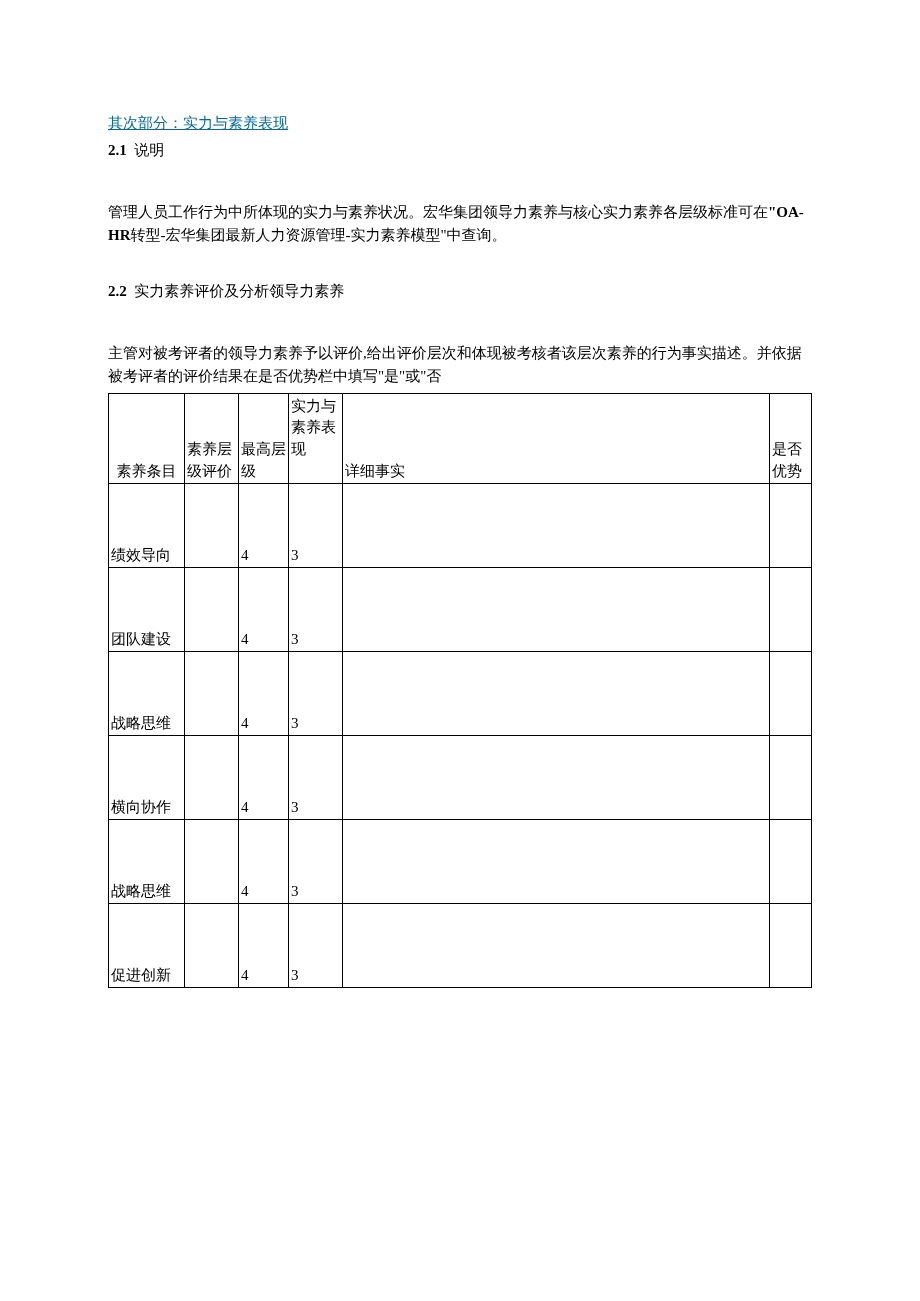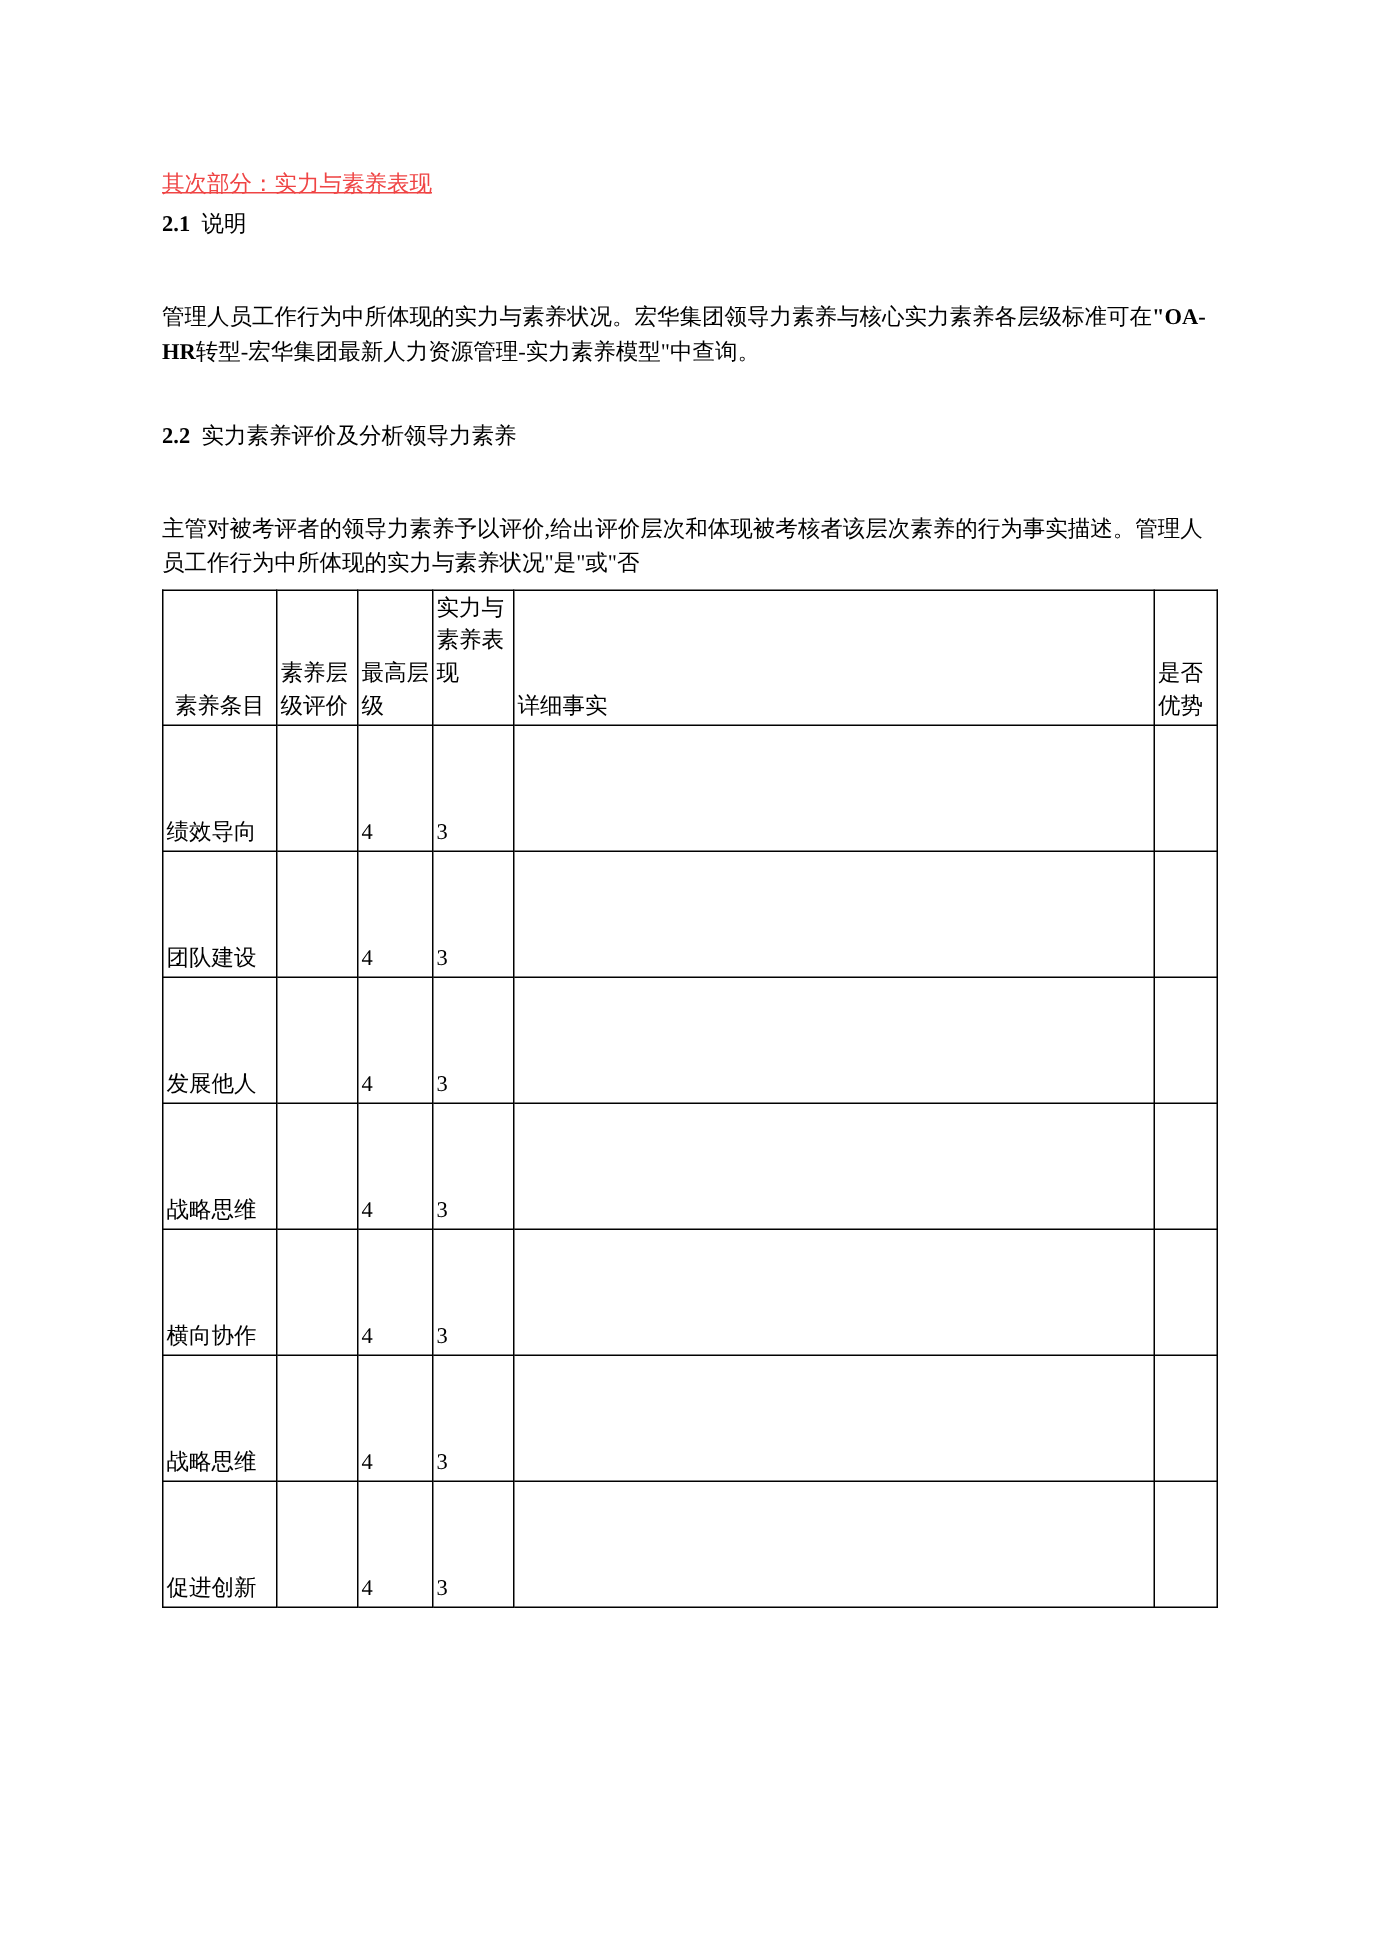"其次部分：实力与素养表现" .section-link { color: #ef4444 -> #0369a1 }
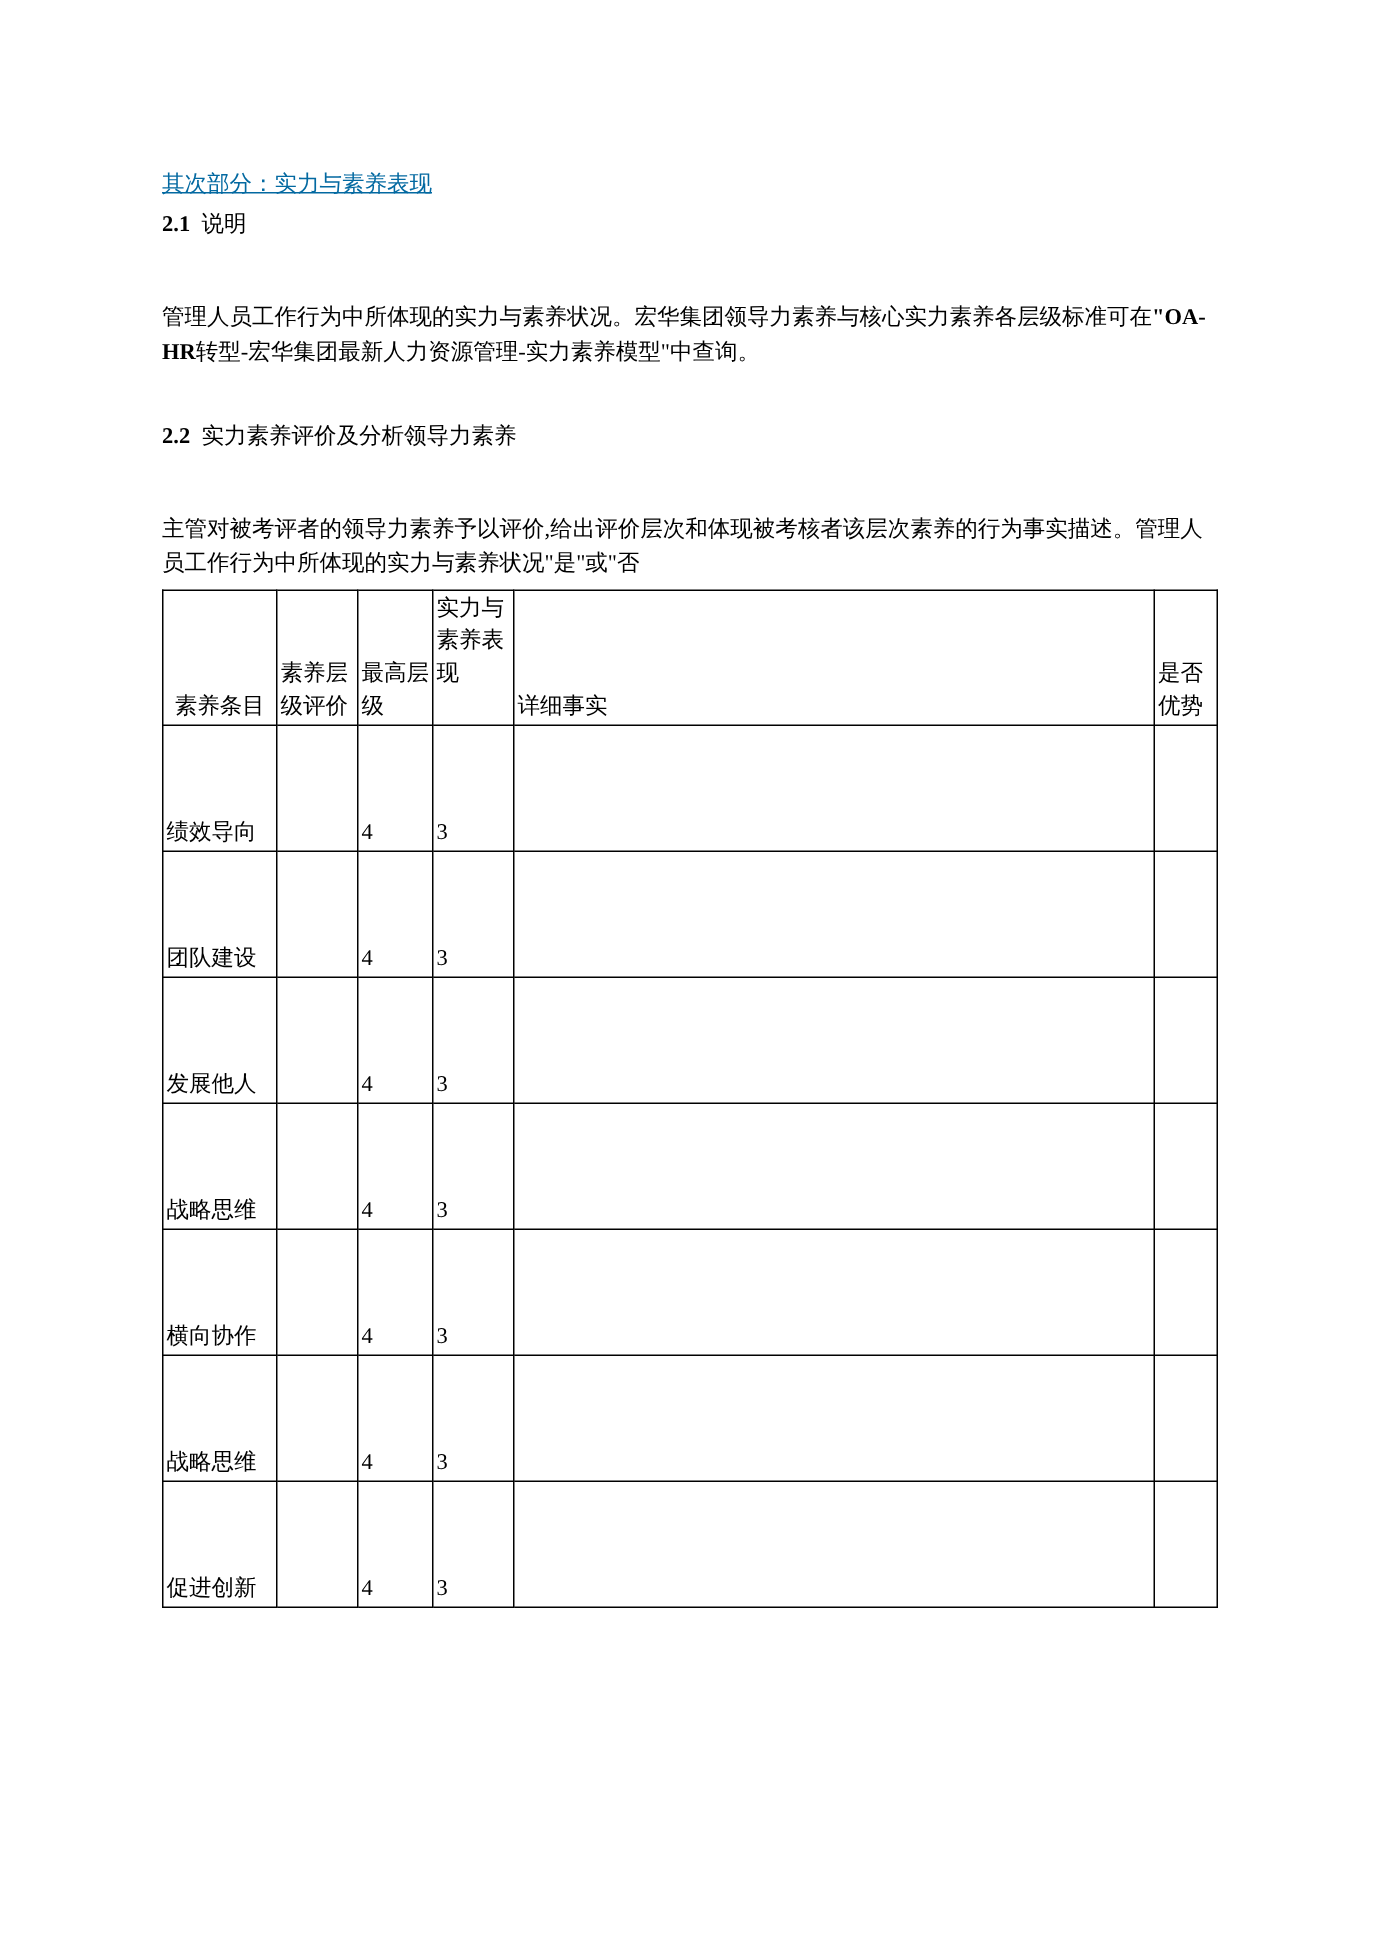"主管对被考评者的领导力素养予以评价,给出评价层次和体现被考核者该层次素养的行为事" div.body-text { text: 管理人员工作行为中所体现的实力与素养状况 -> 并依据被考评者的评价结果在是否优势栏中填写 }
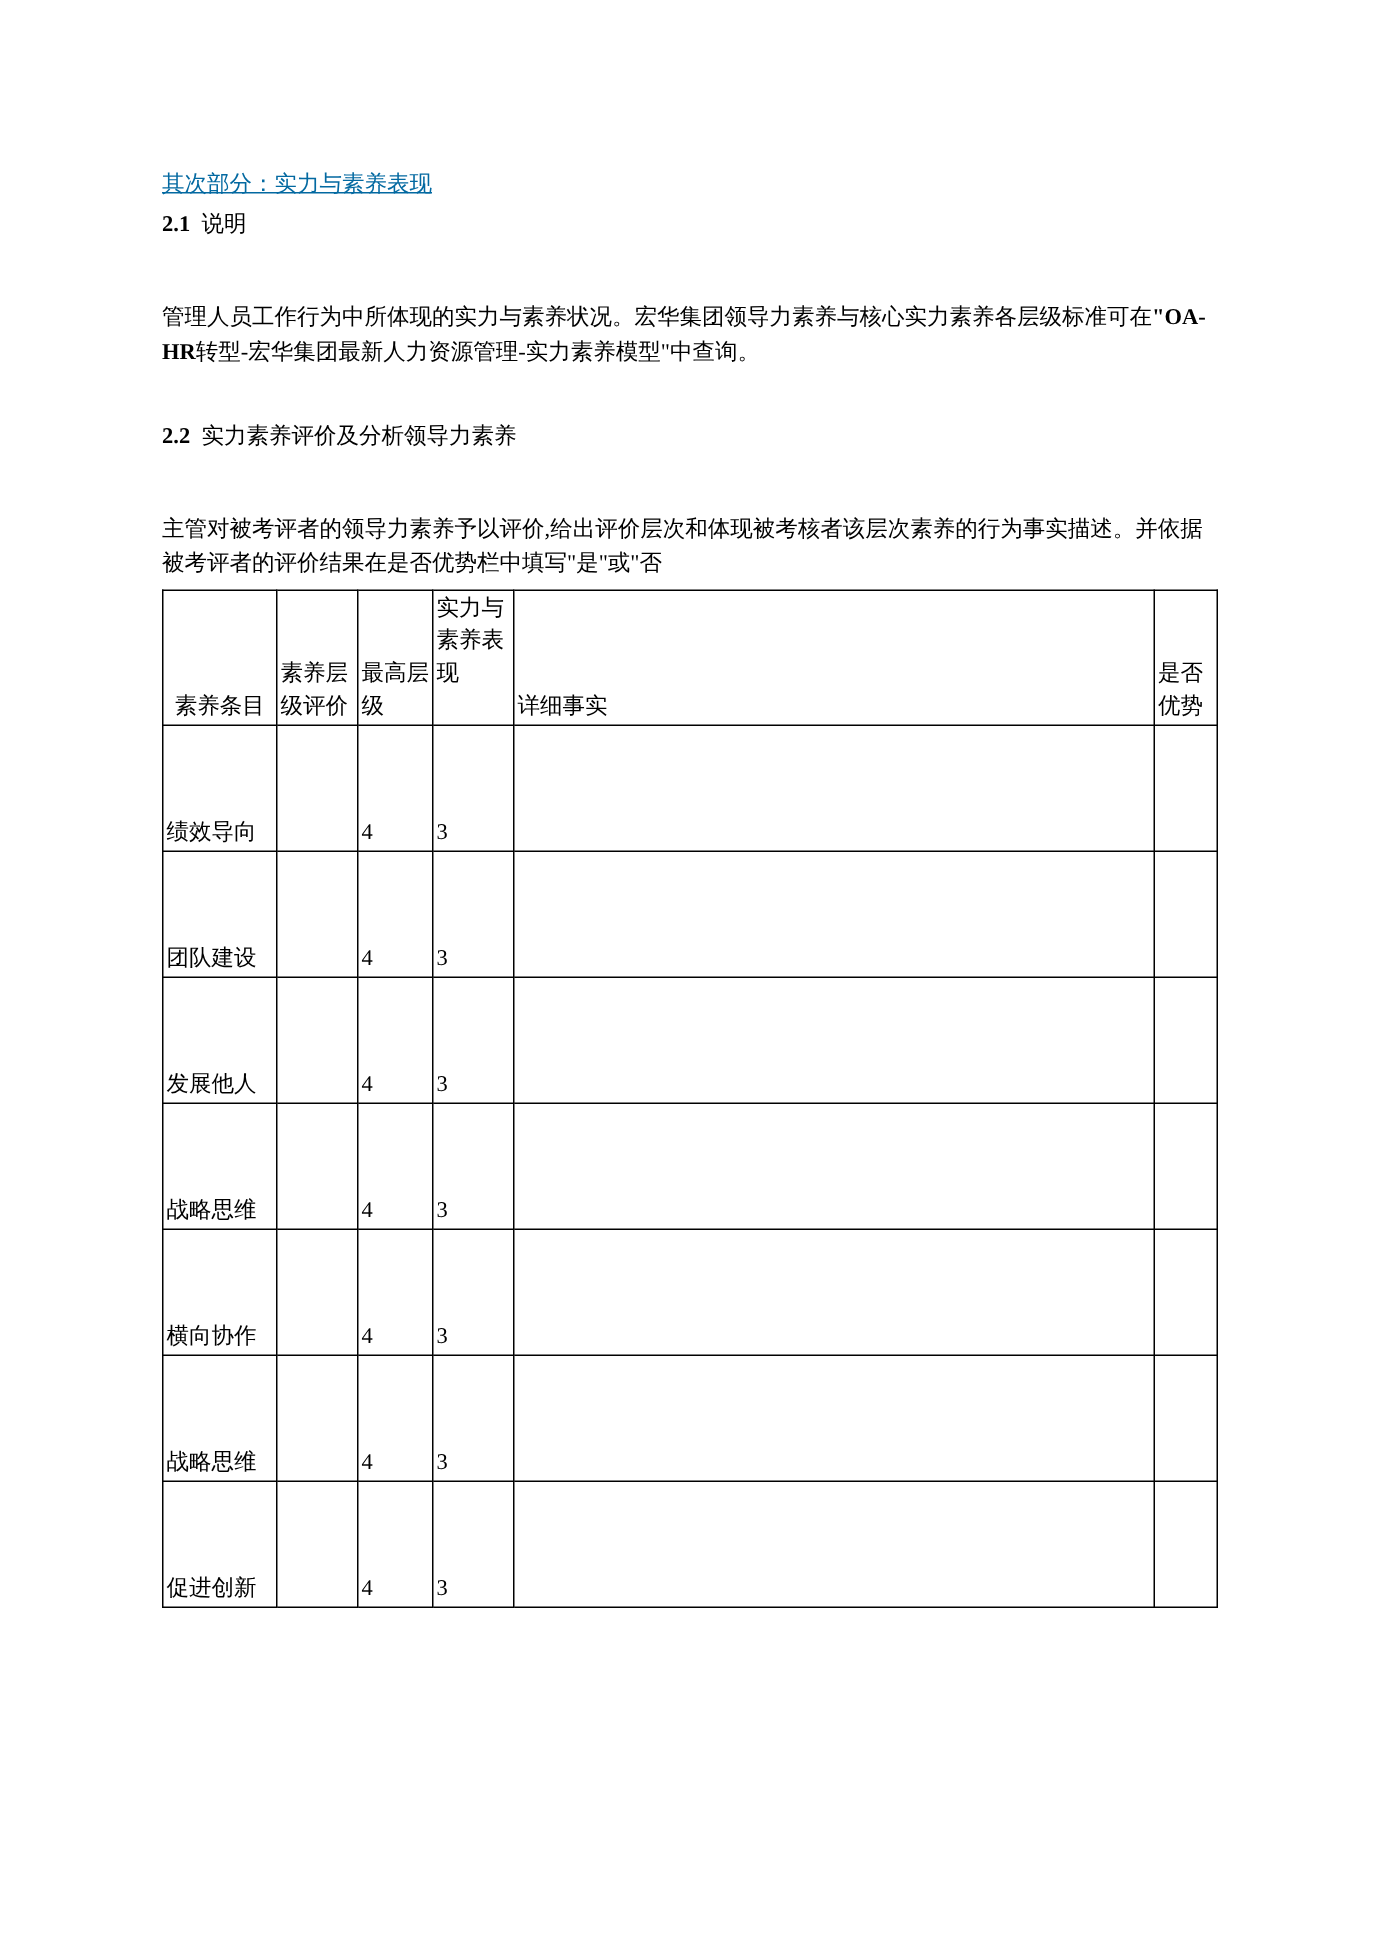"发展他人" tr { html: <tr> <td>发展他人</td> <td></td> <td>4</td> <td>3</td> <td></td> <td></td> </tr> -> none }
